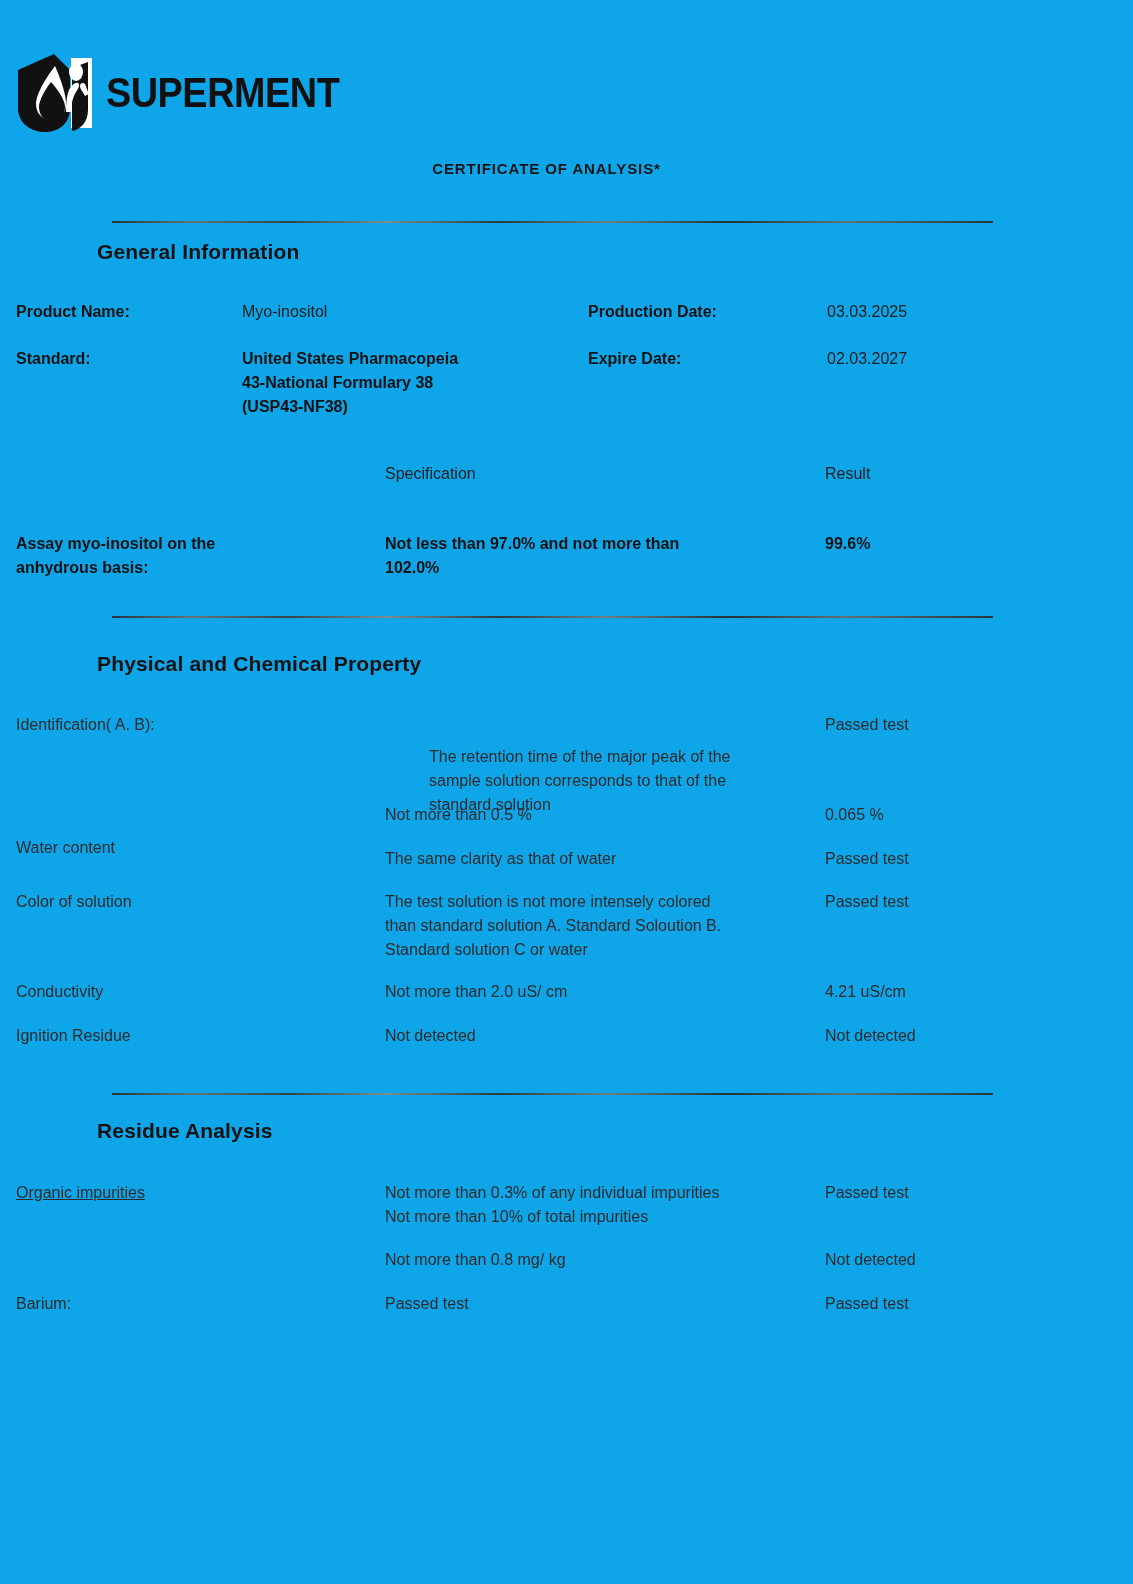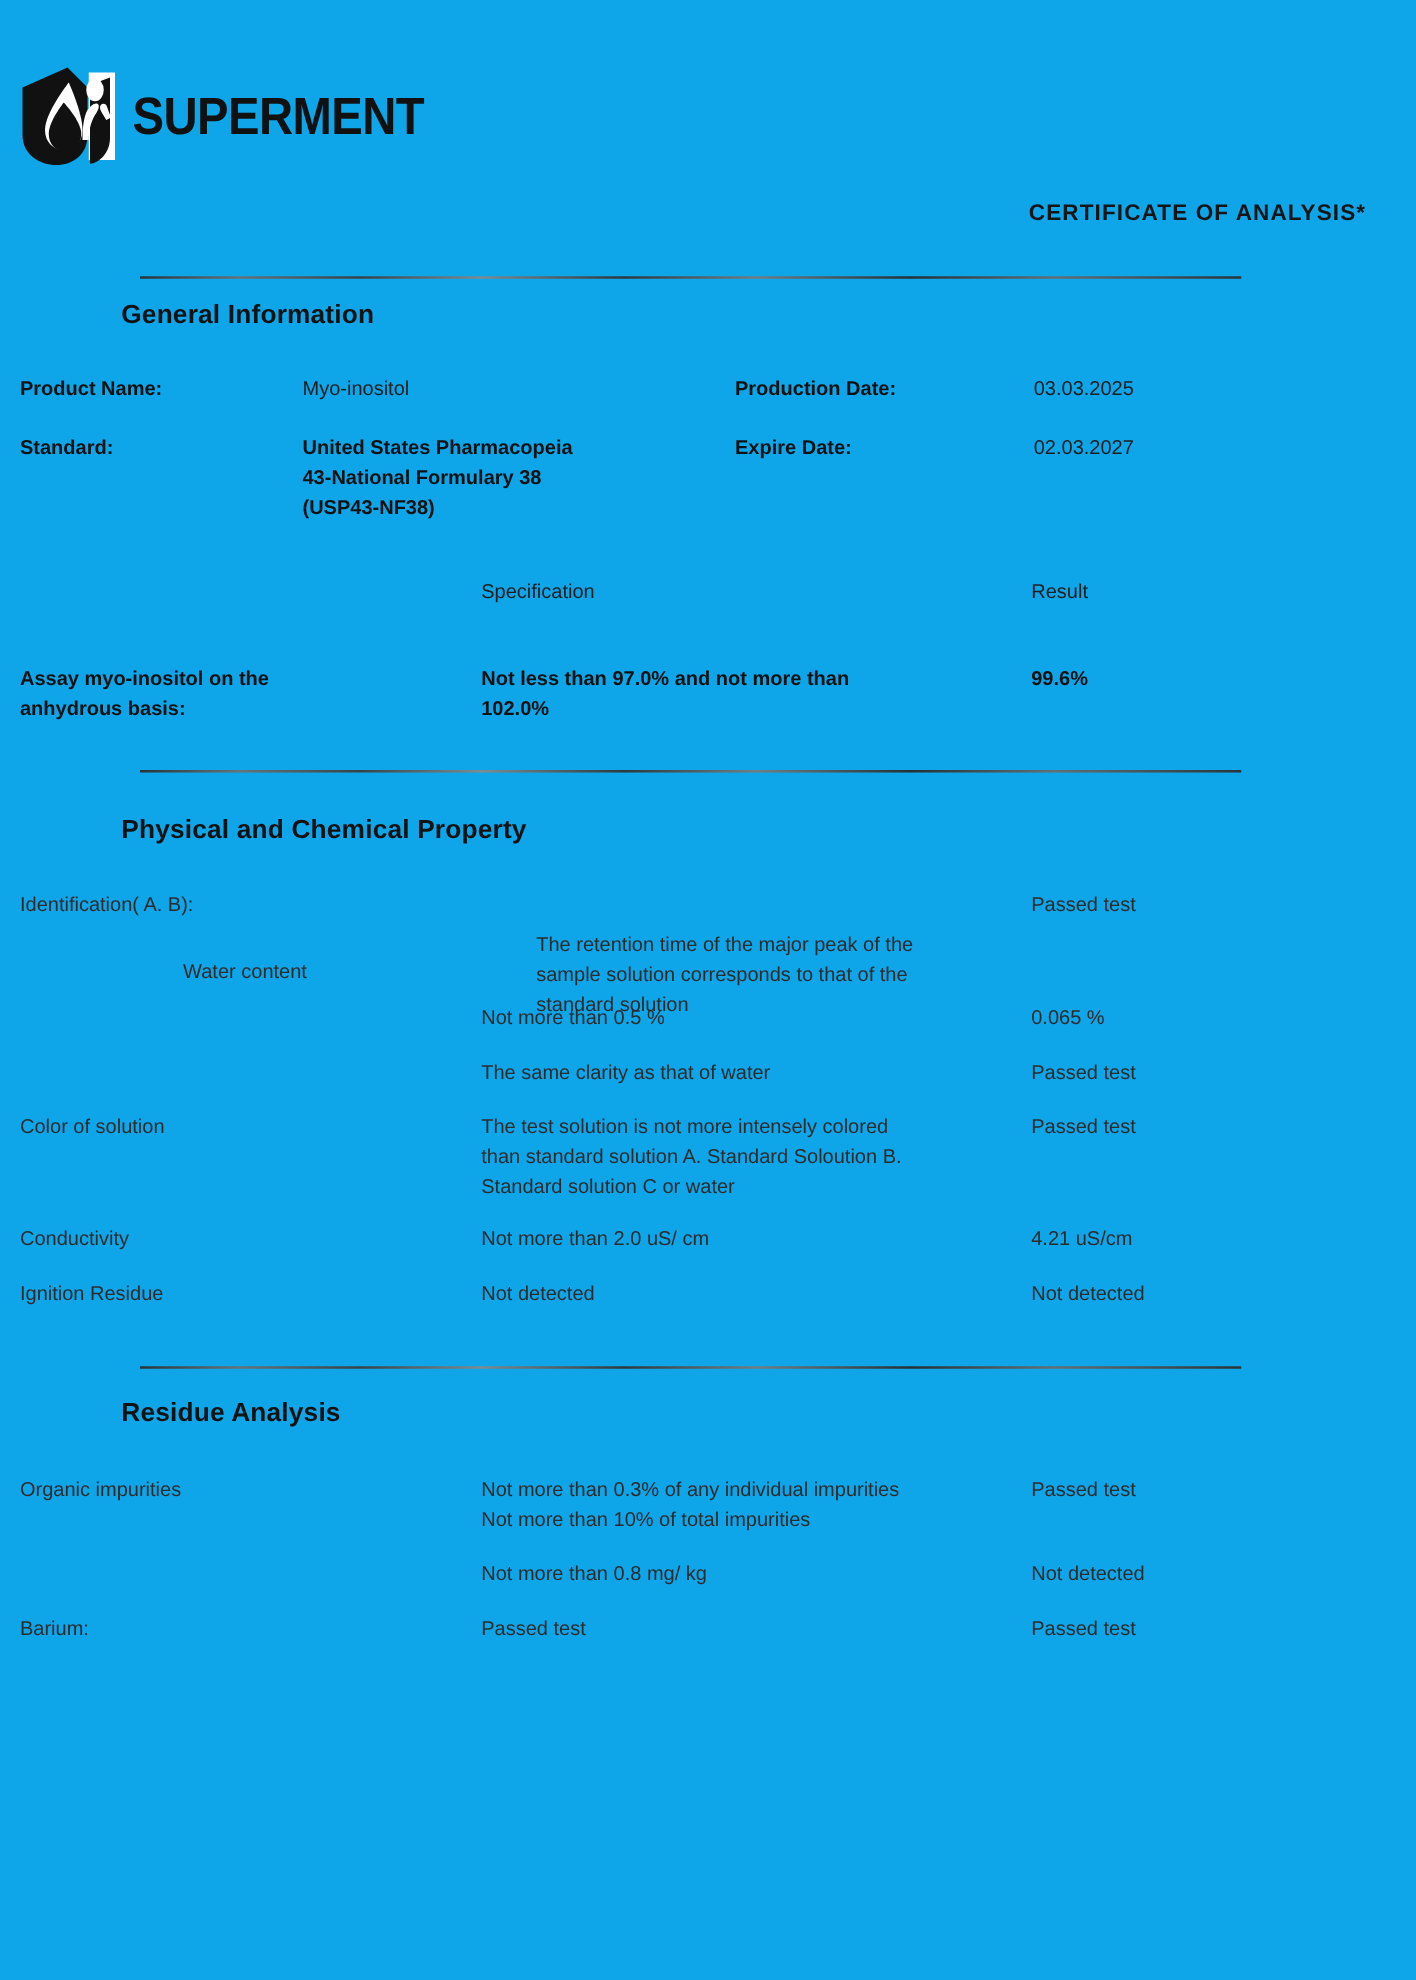"CERTIFICATE OF ANALYSIS*" .doc-title { font-size: 18px -> 15px; text-align: right -> center }
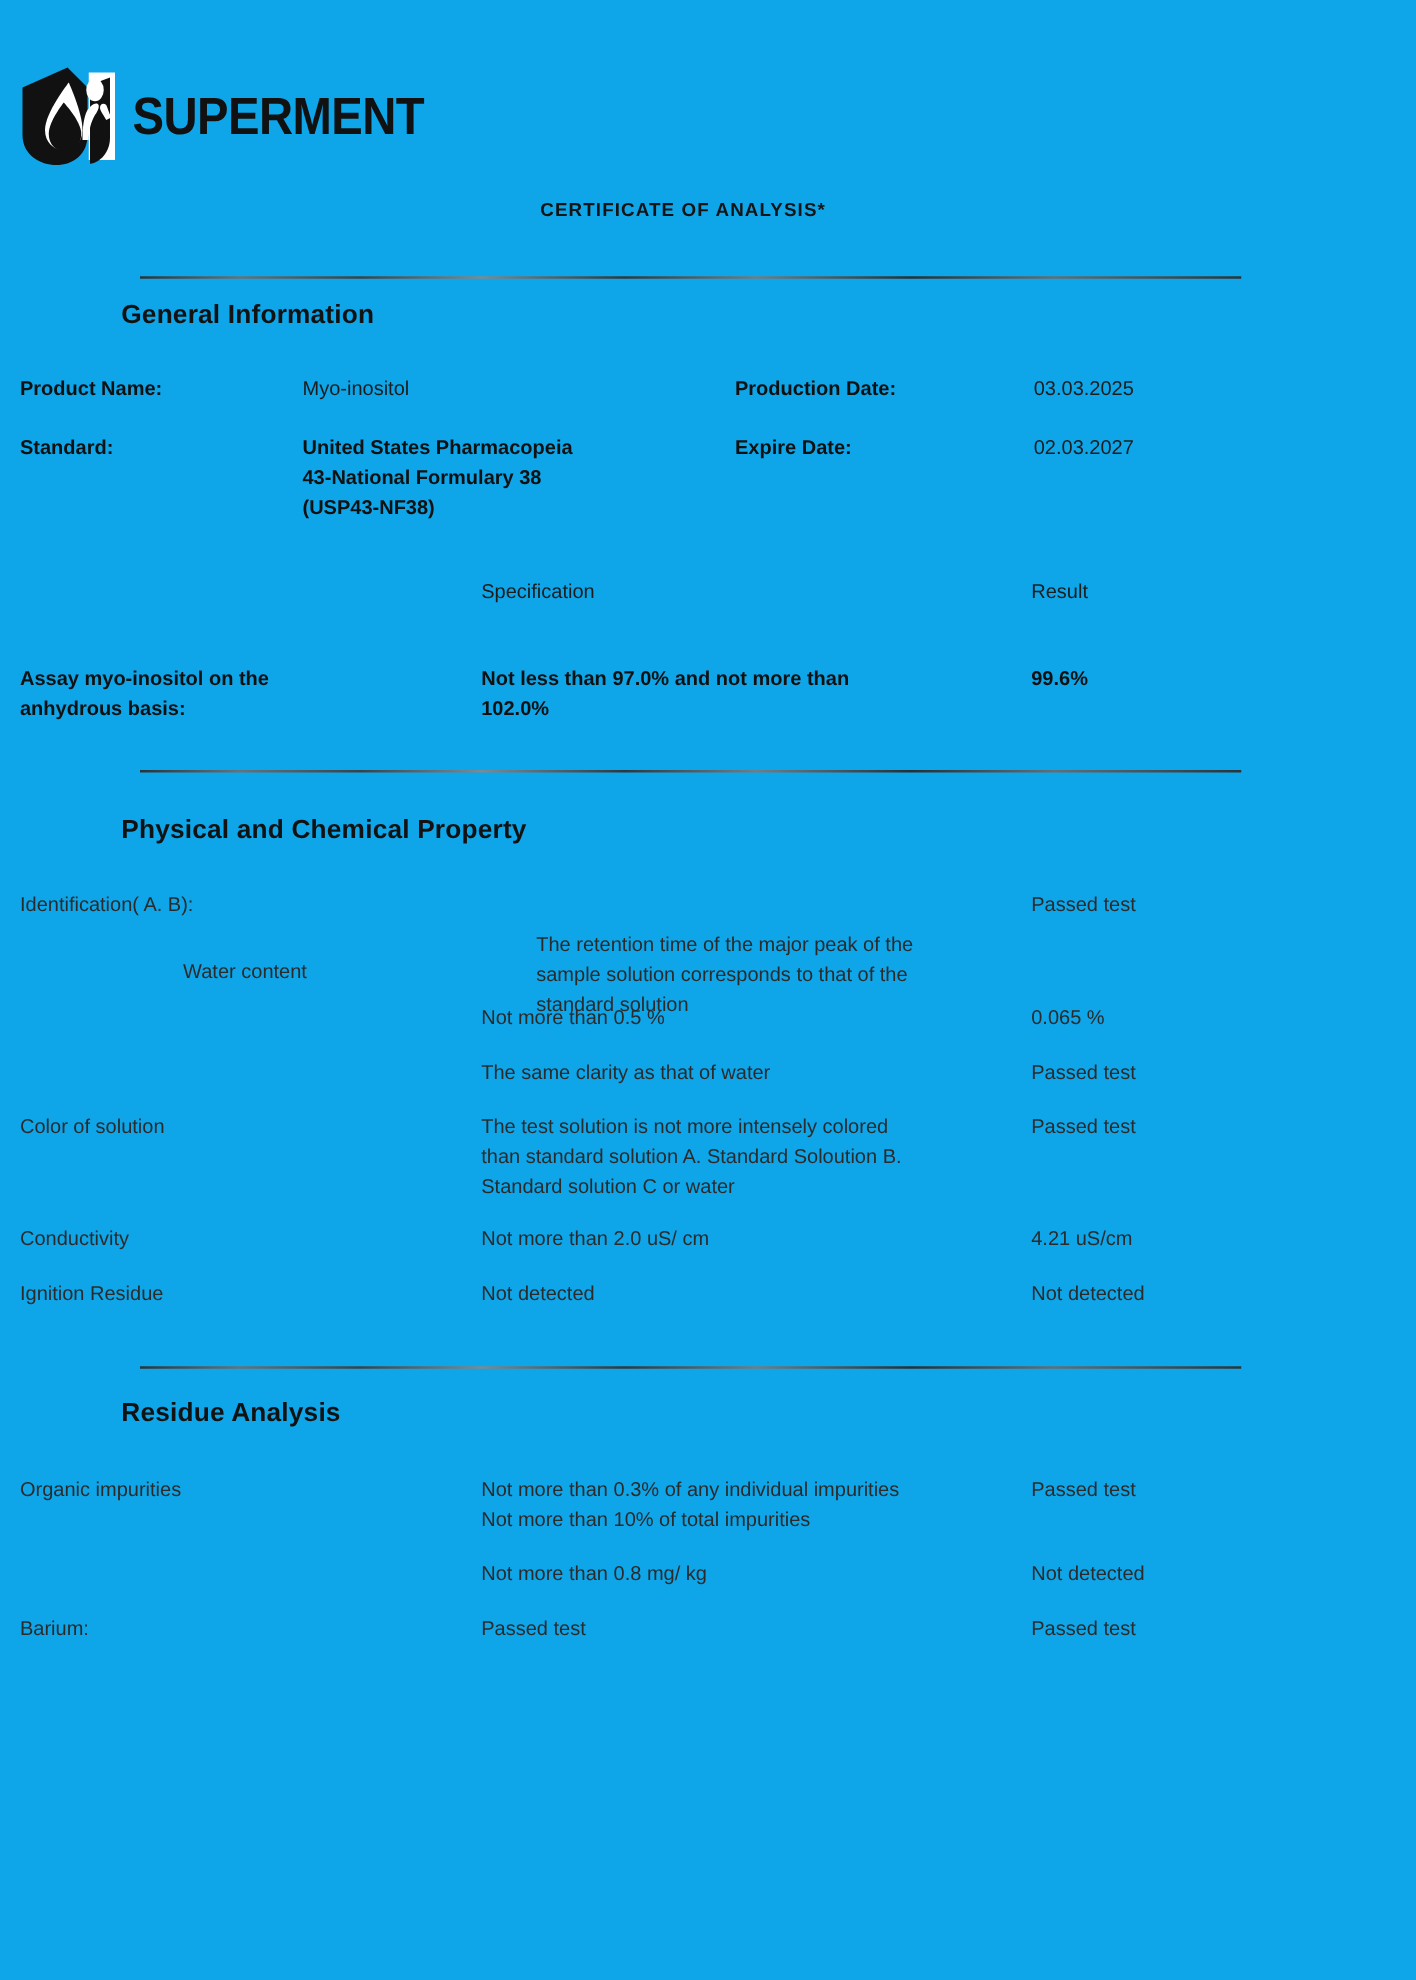"Water content" div.cell { text-align: center -> none; top: 766px -> 836px }
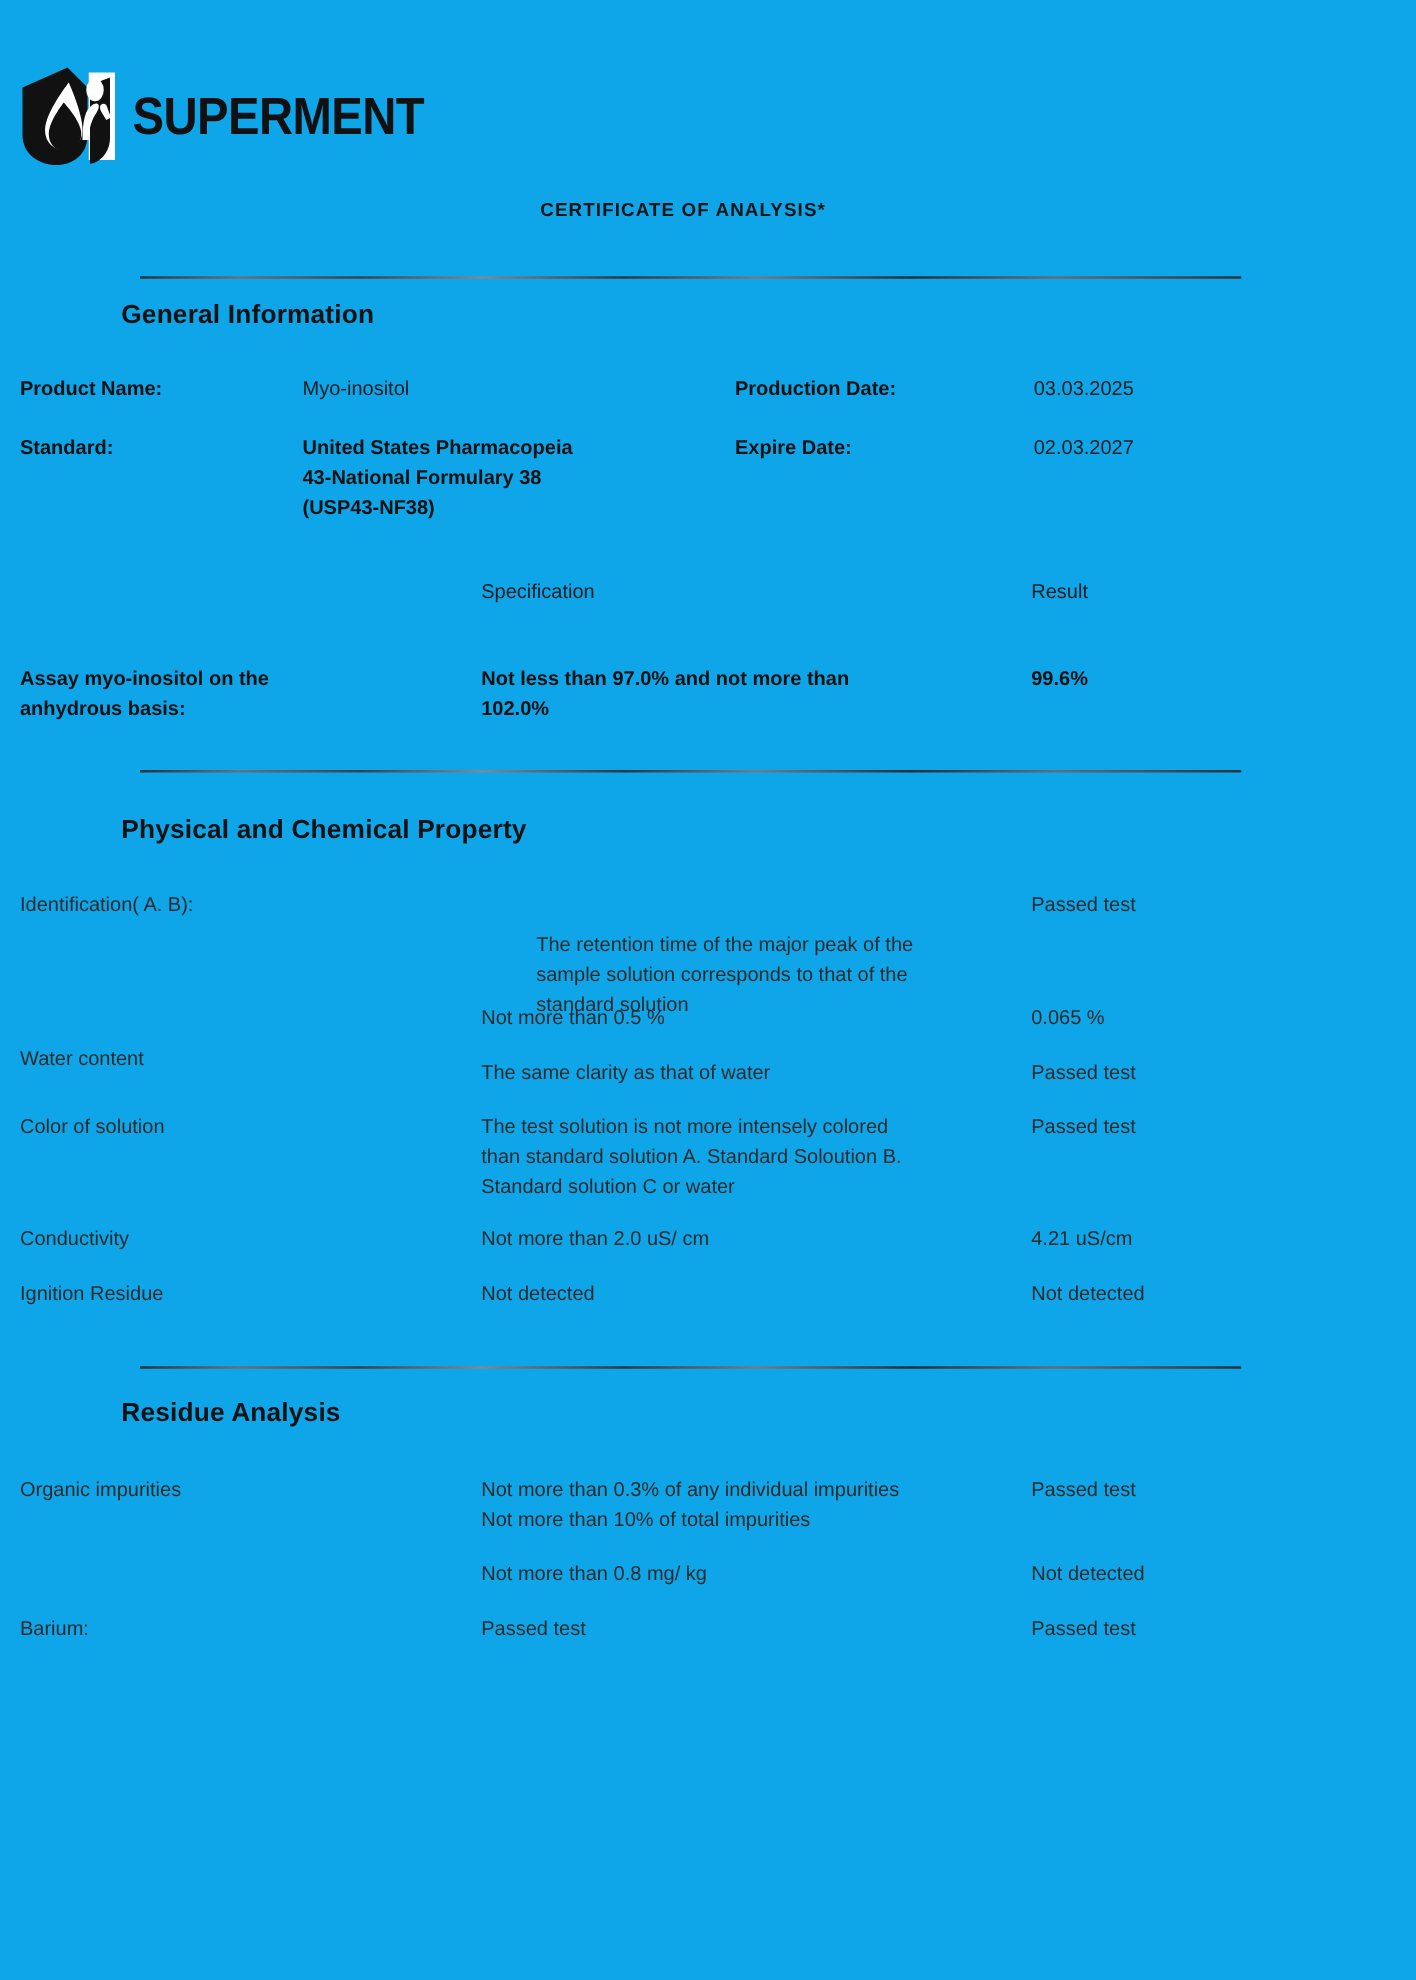"Organic impurities" div.cell { text-decoration: none -> underline }
